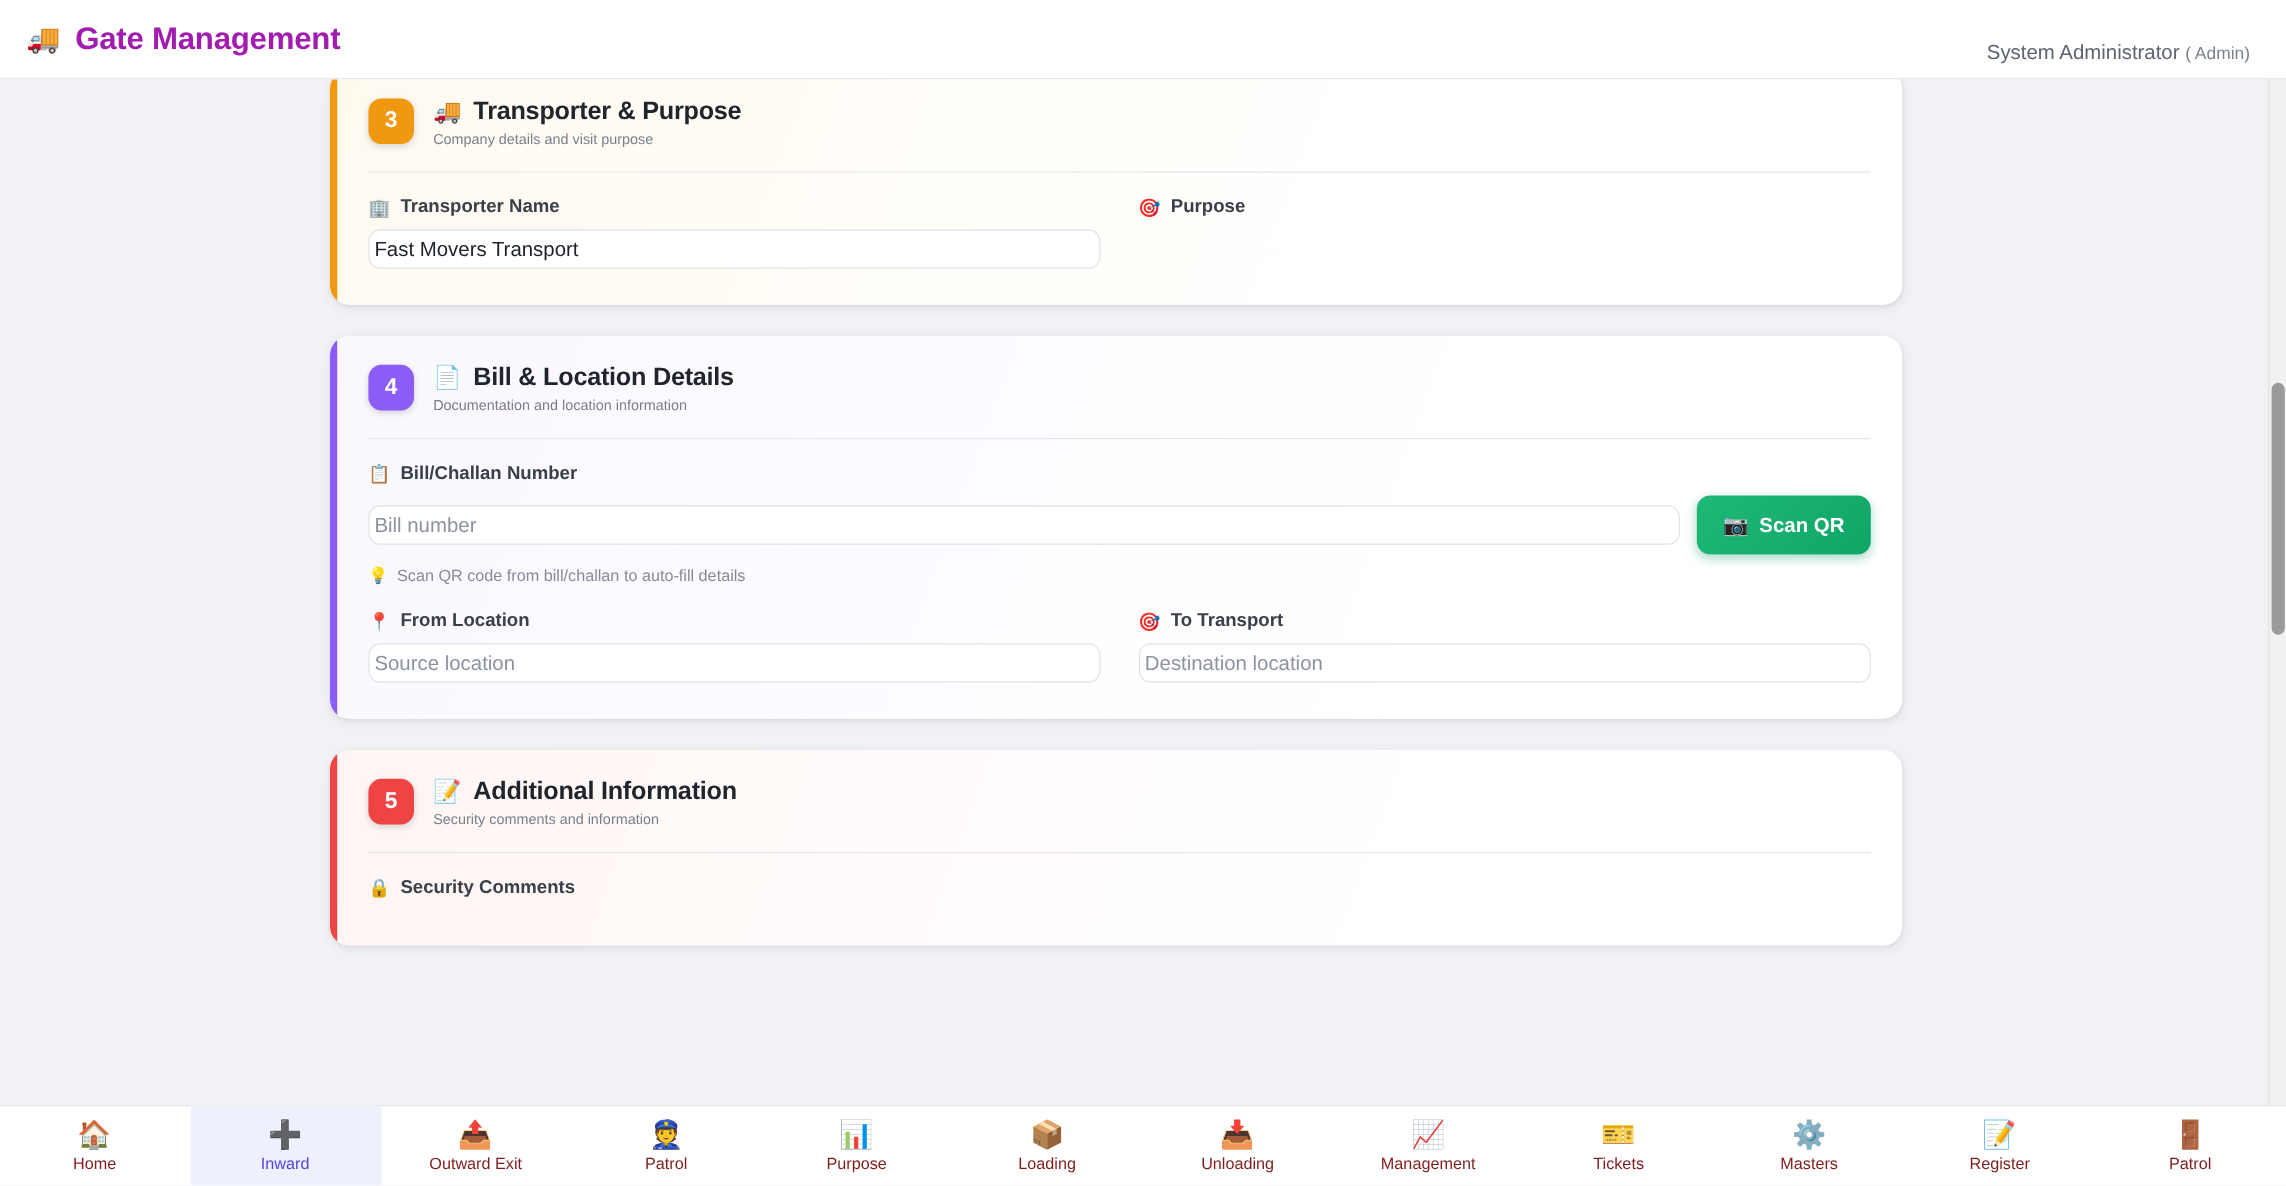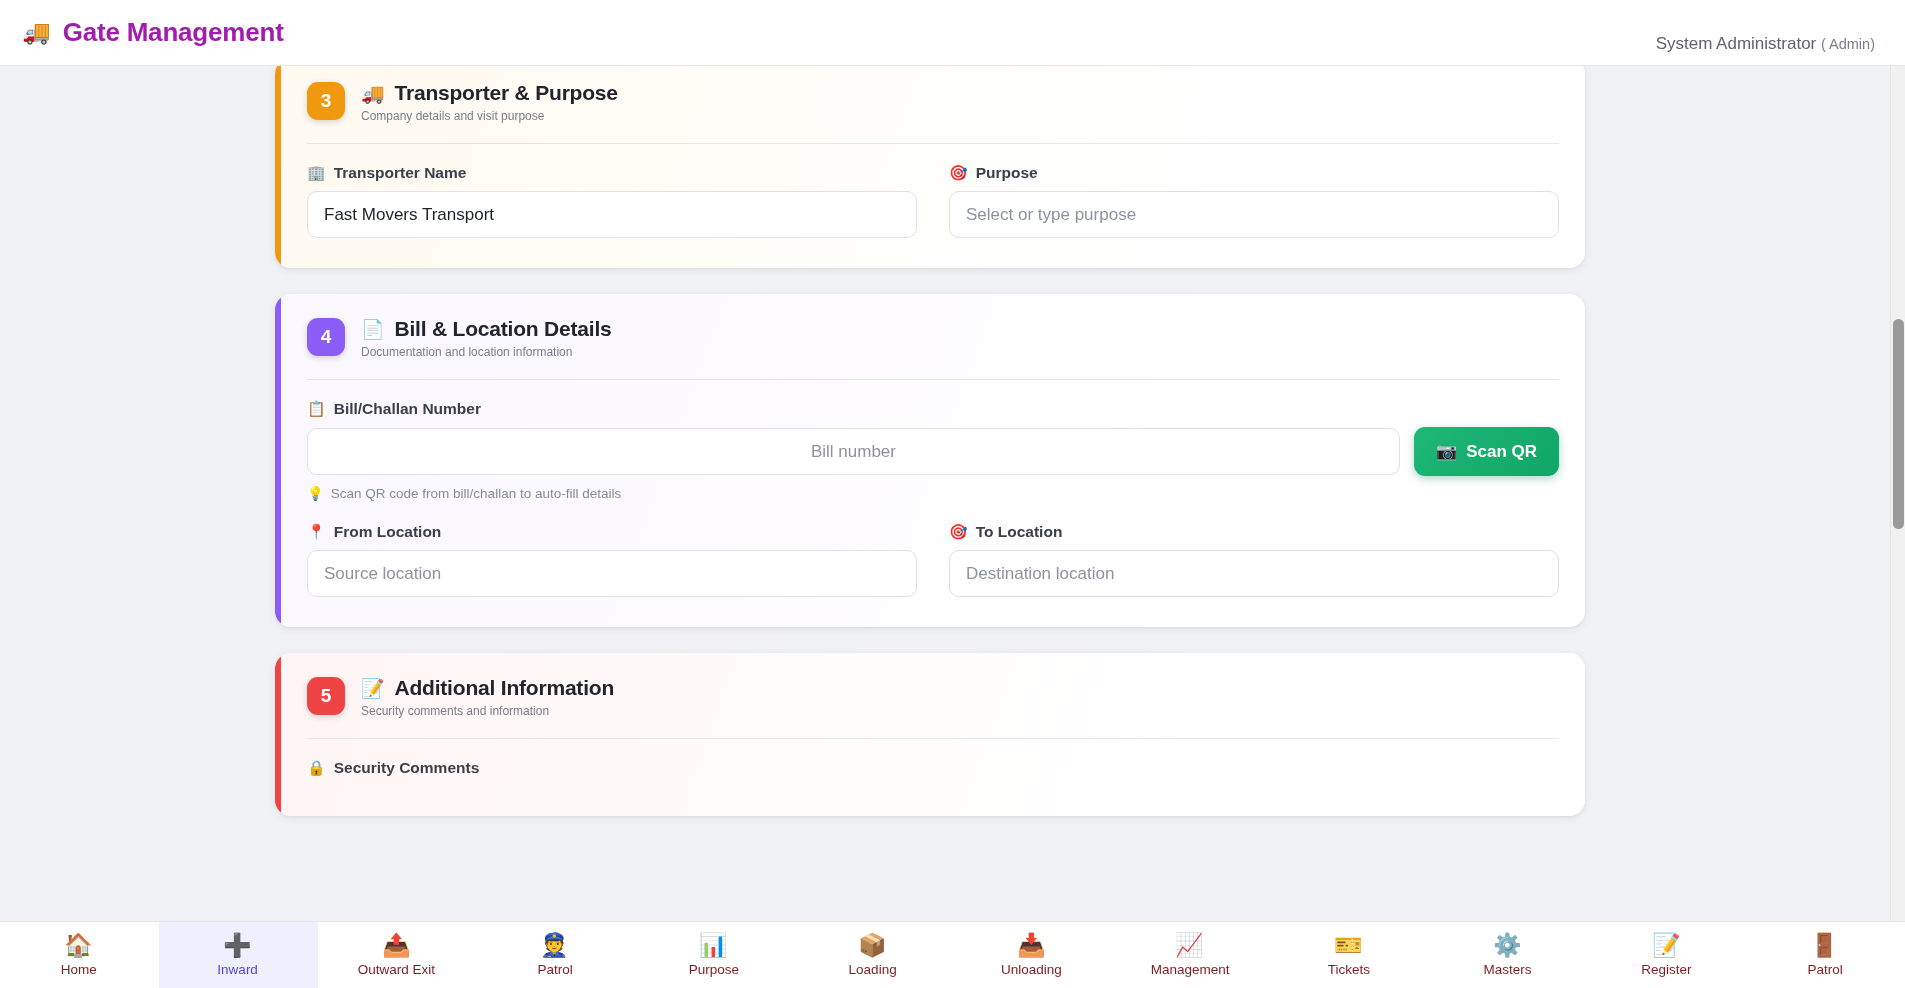"Fast Movers Transport" .ctl { height: 47px -> 33px; padding: 0 16px -> 0 4px }
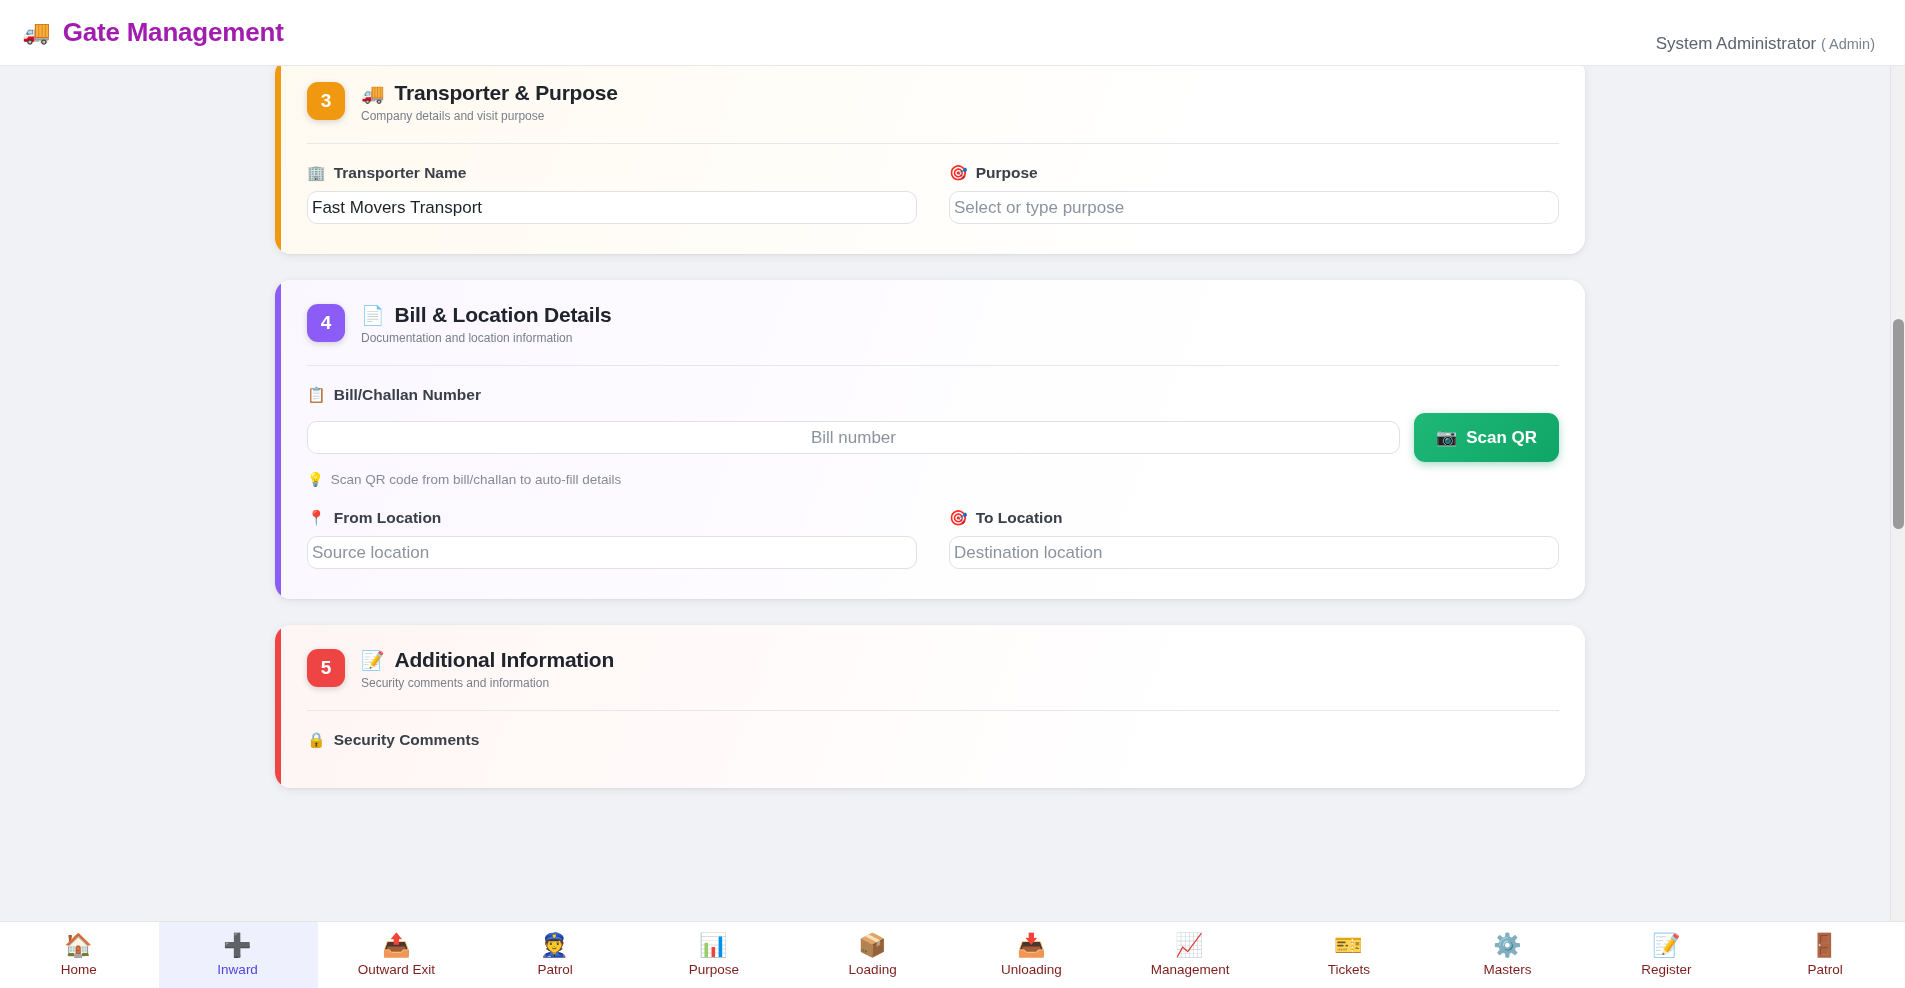"Select or type purpose" input.ctl { html: <input> -> none }
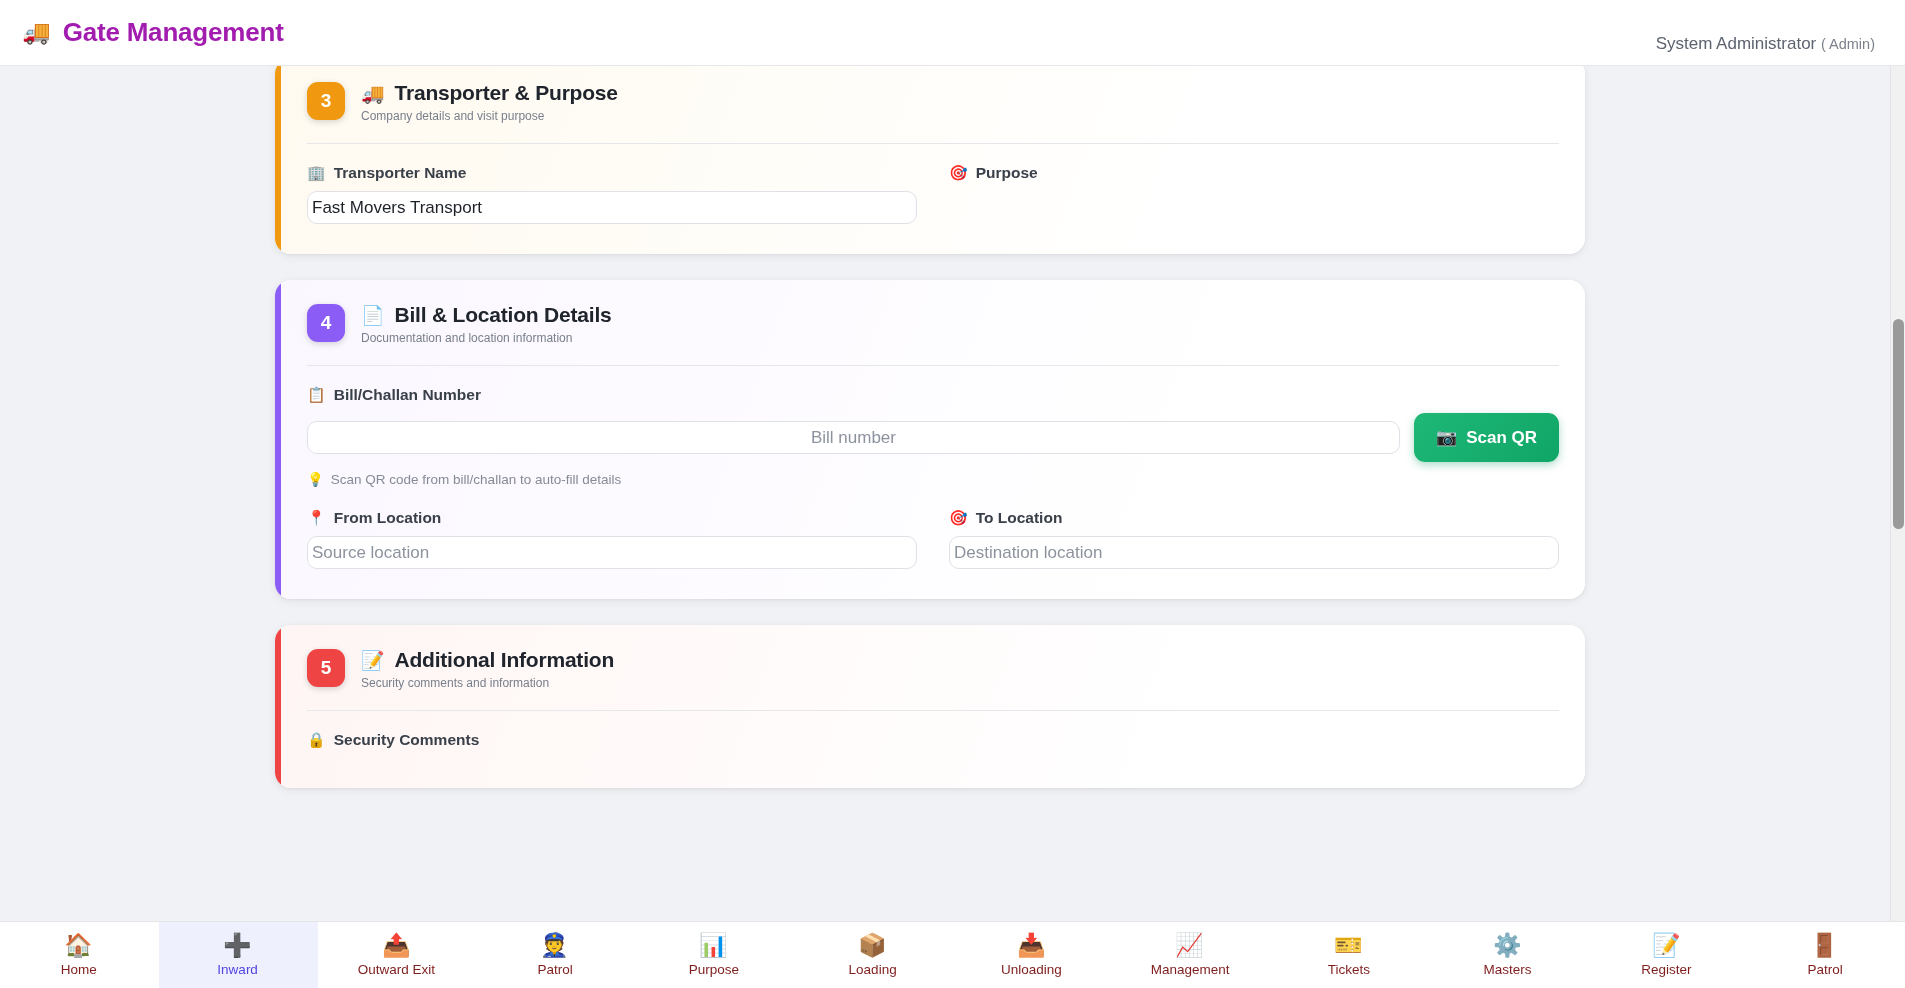"Bill number" .bill-row .ctl { text-align: center -> none }
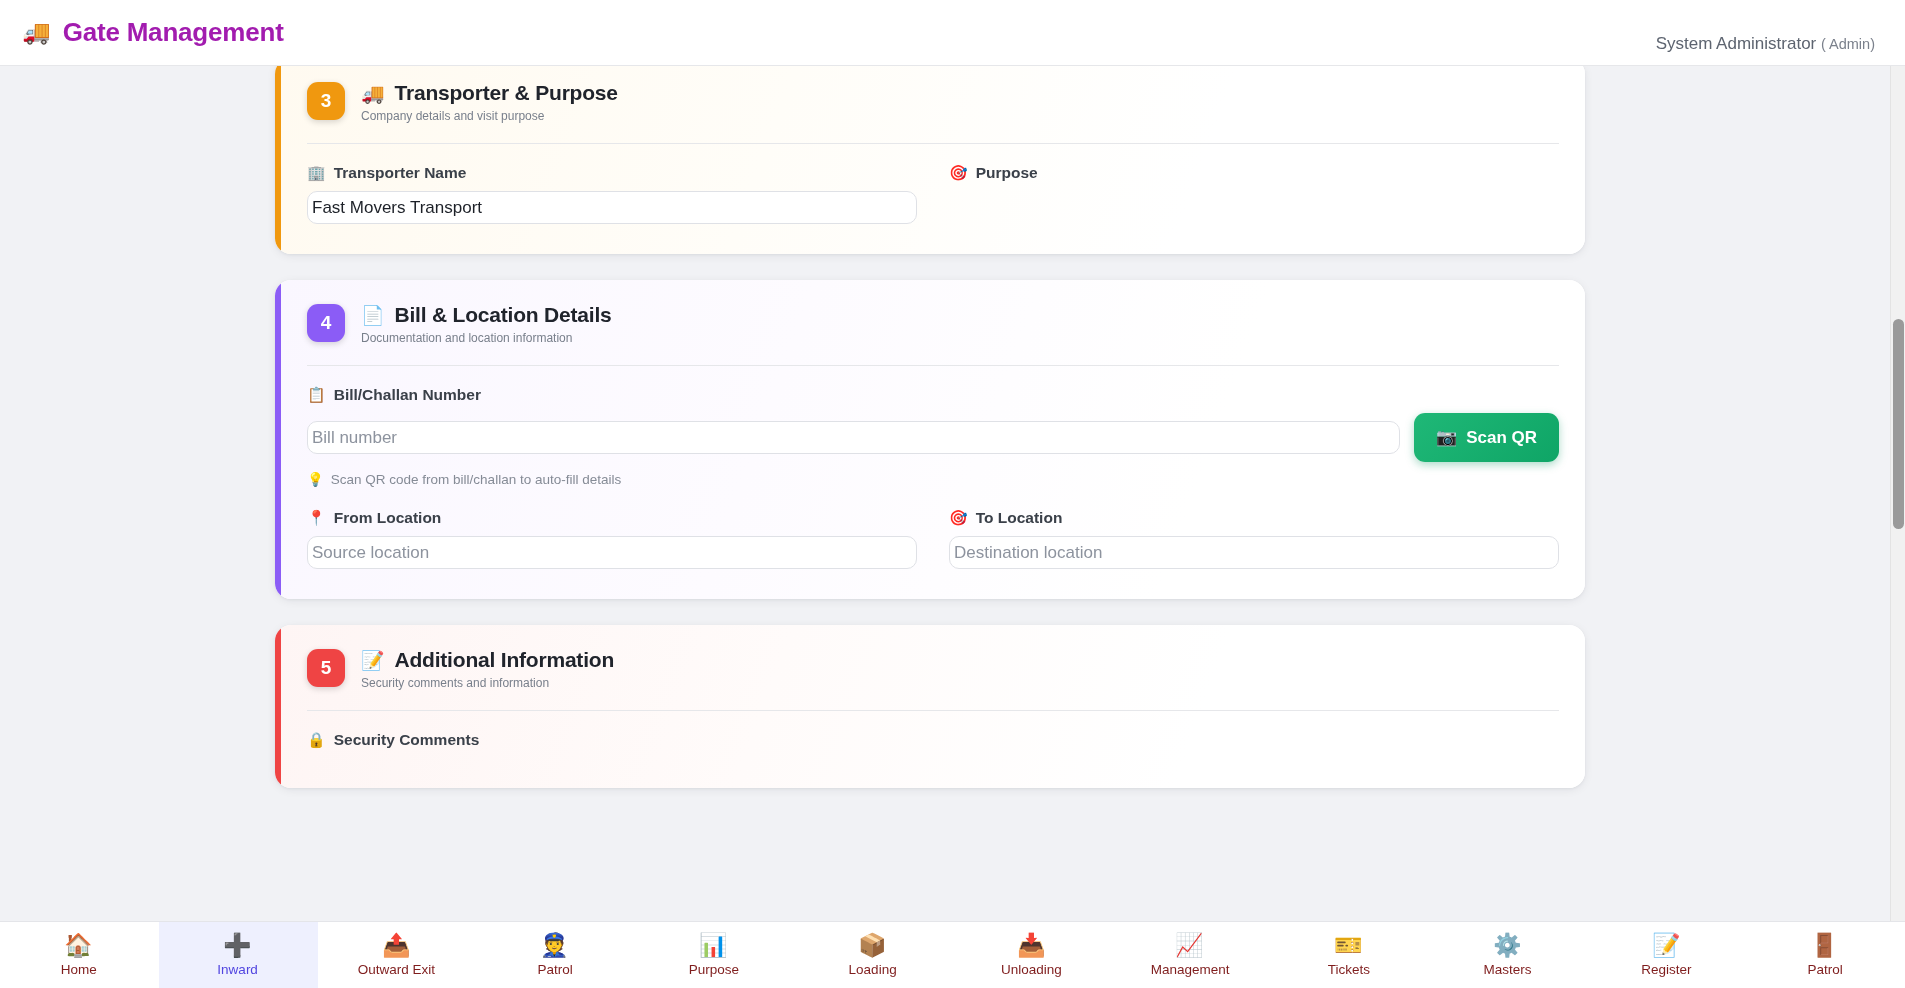"To Location" span { text: Location -> Transport }
